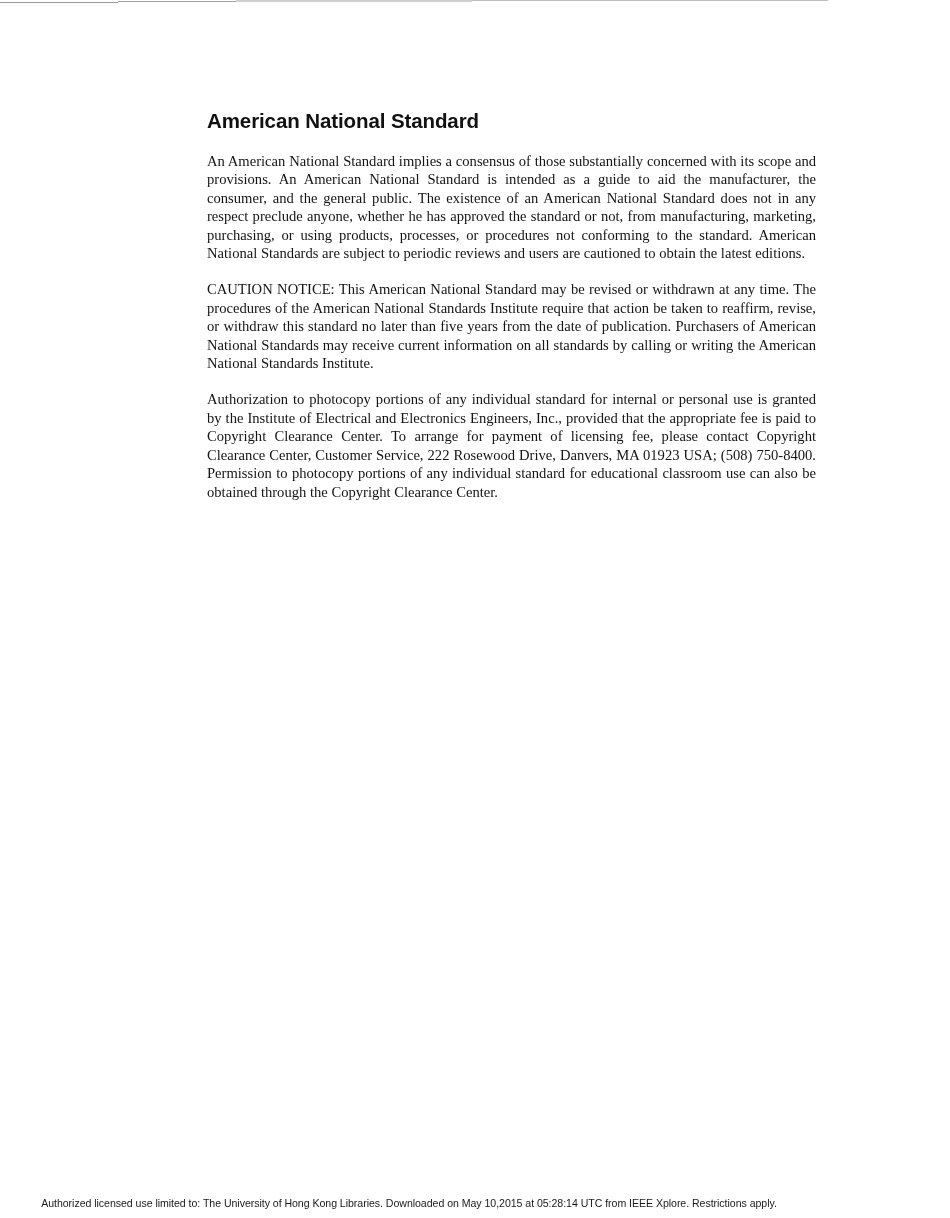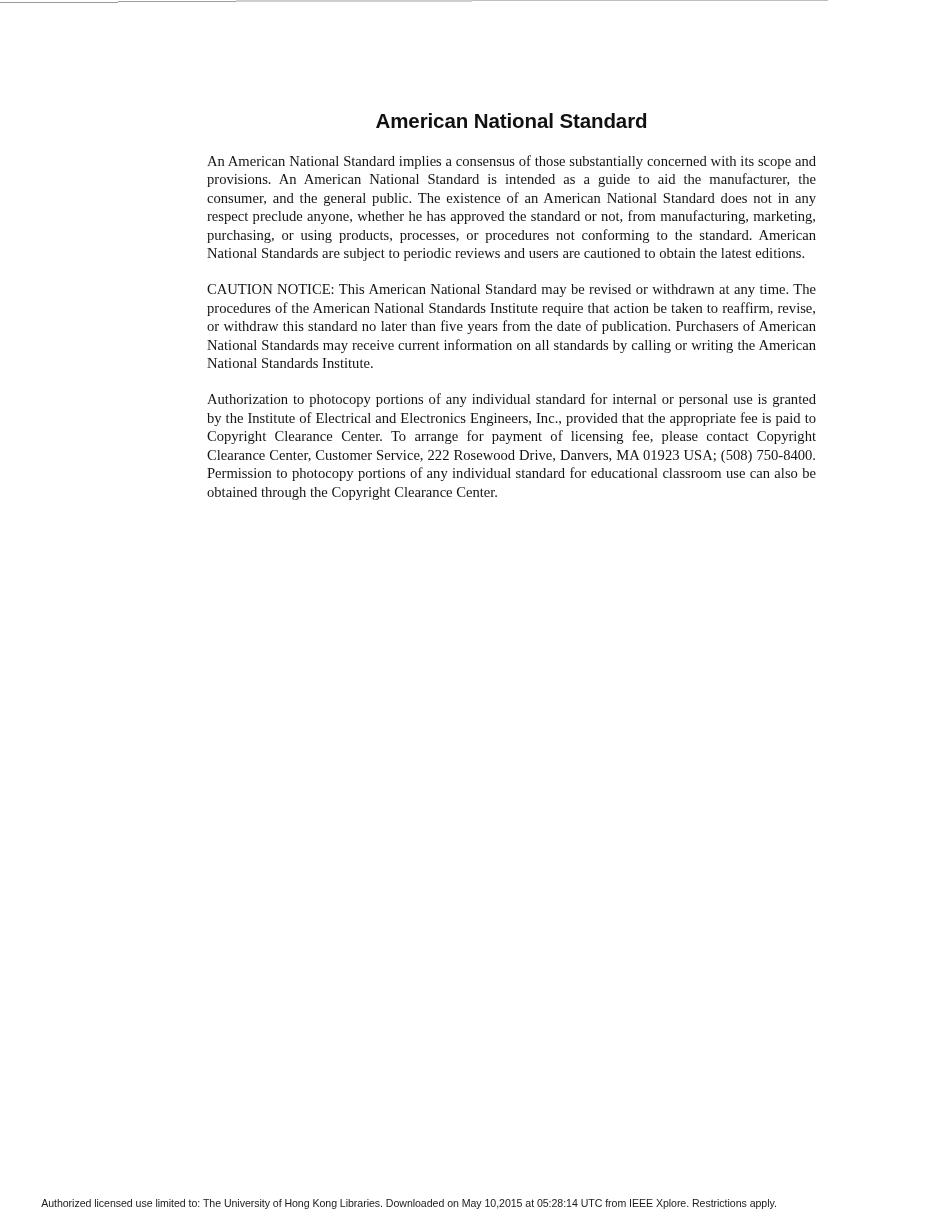"American National Standard" .title { text-align: center -> none }
